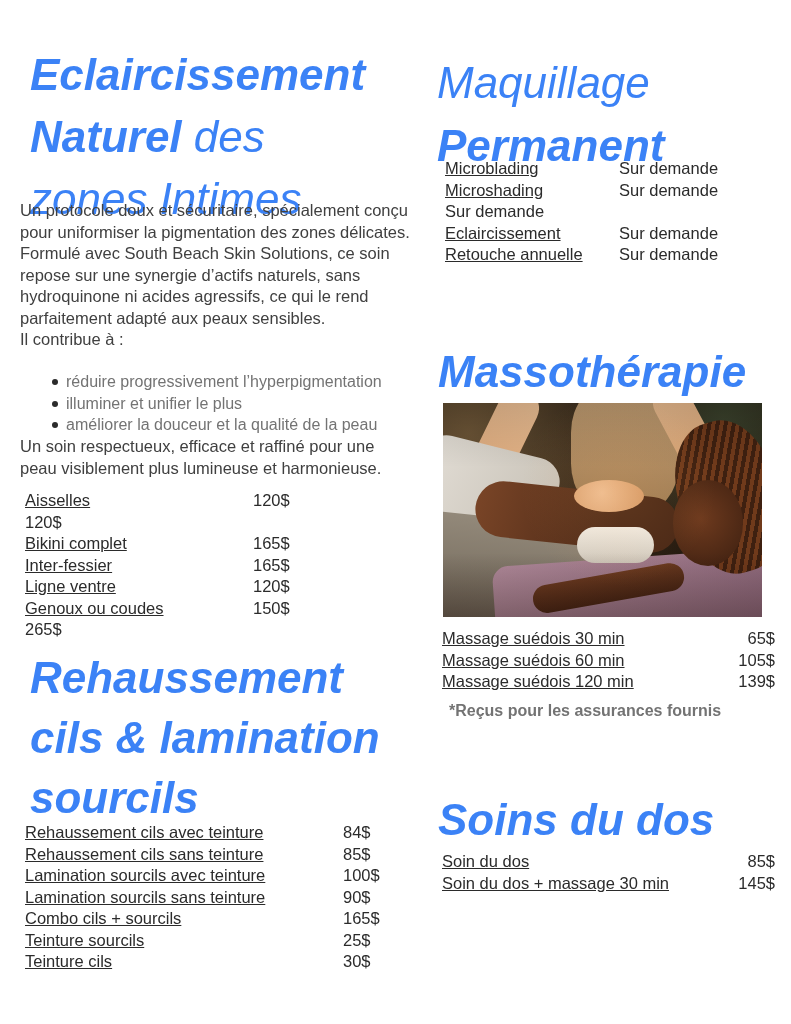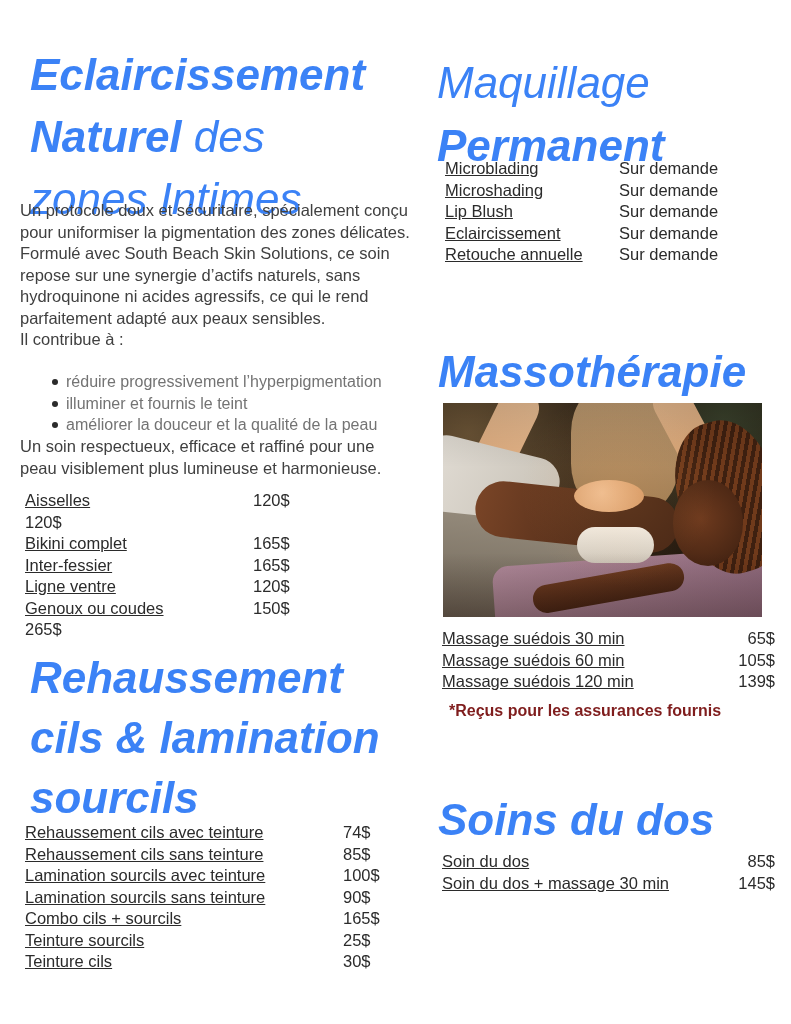"Lip Blush" span.plabel { html: <span>Lip Blush</span> -> none }
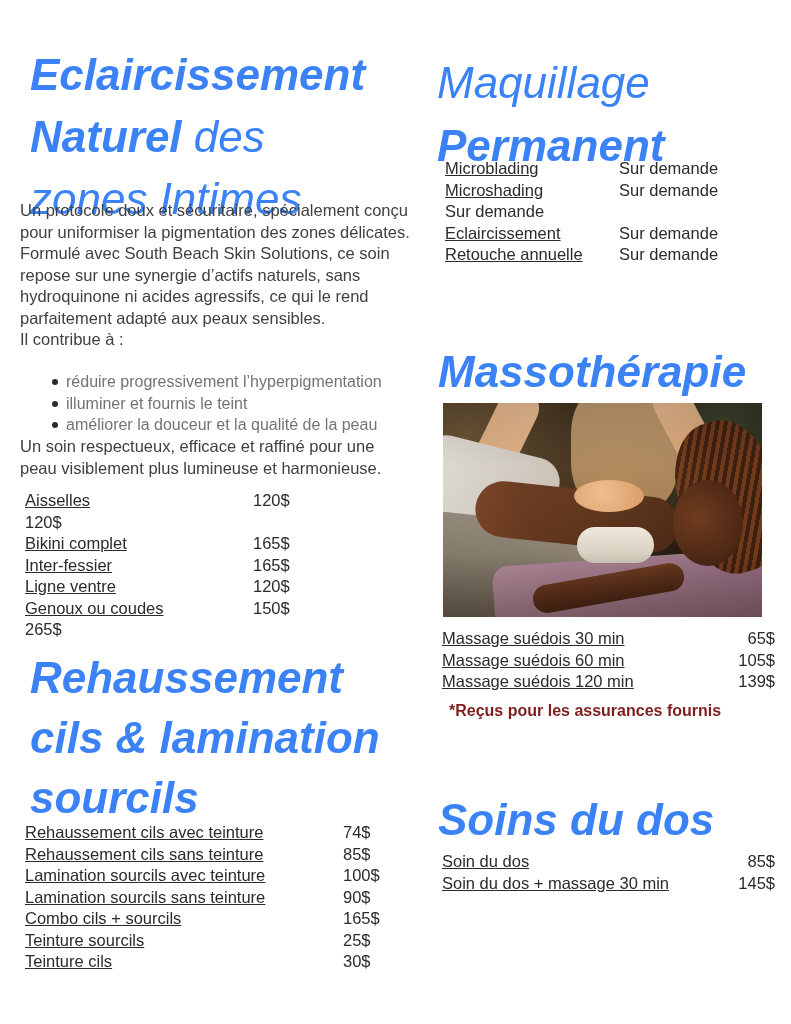"illuminer et fournis le teint" li { text: fournis le teint -> unifier le plus }
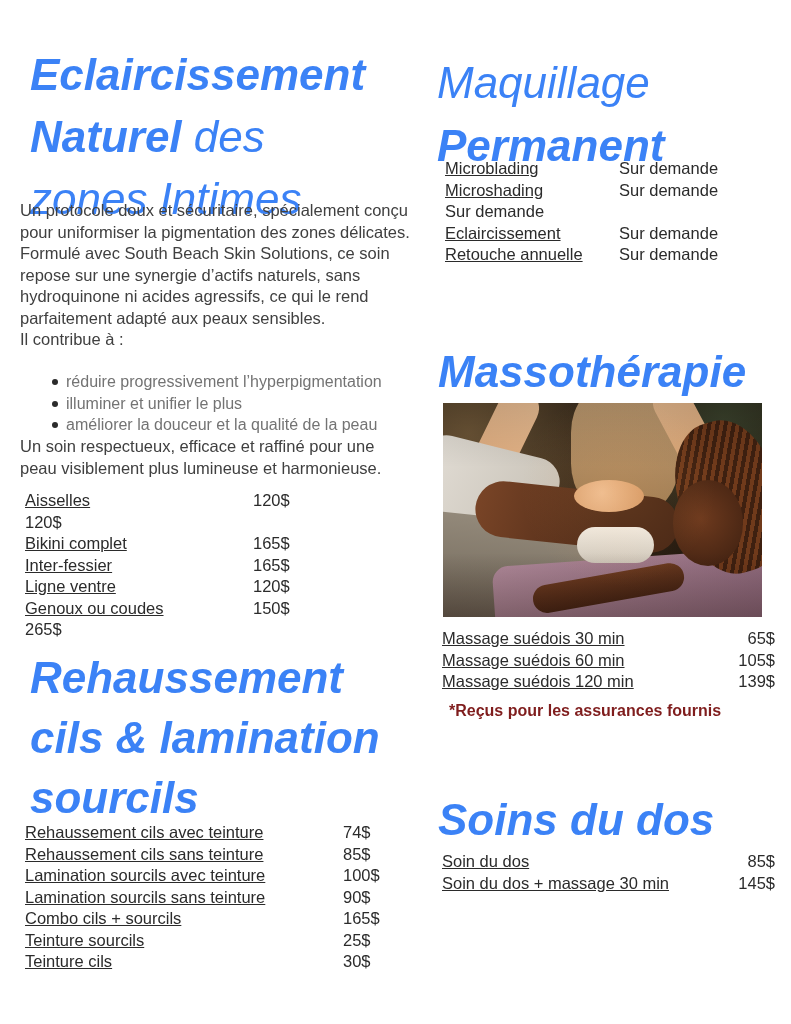"*Reçus pour les assurances fournis" .note { color: #7f1d1d -> #737373 }
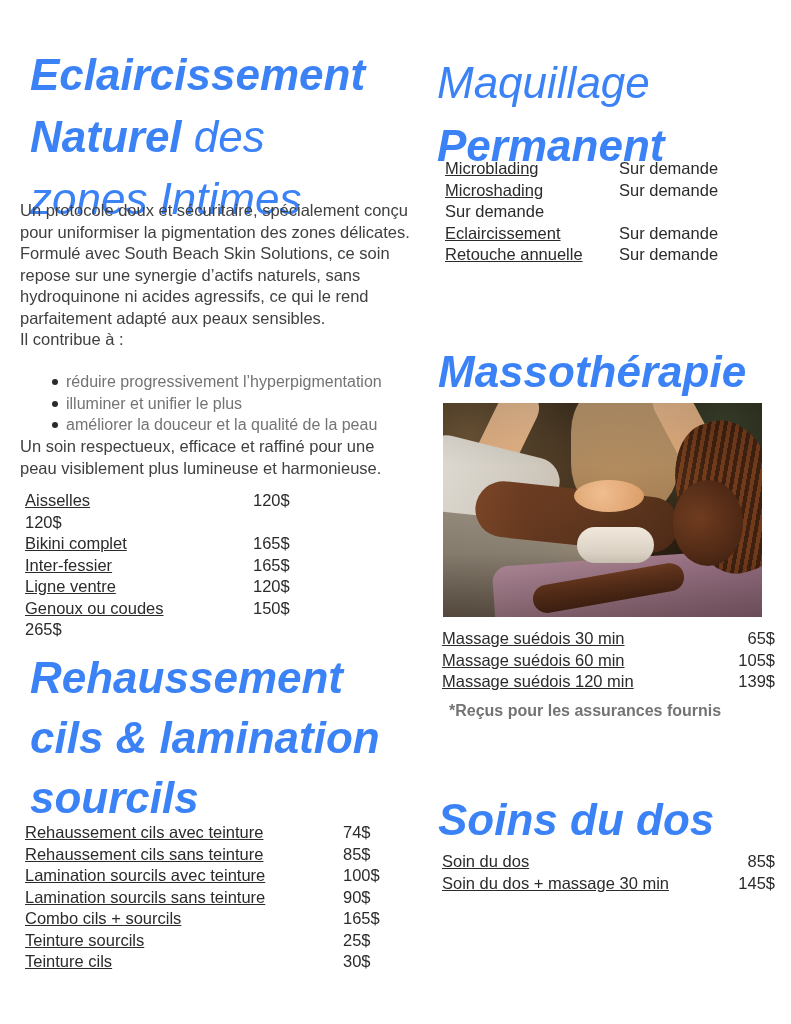"74$" span.pprice { text: 74$ -> 84$ }
